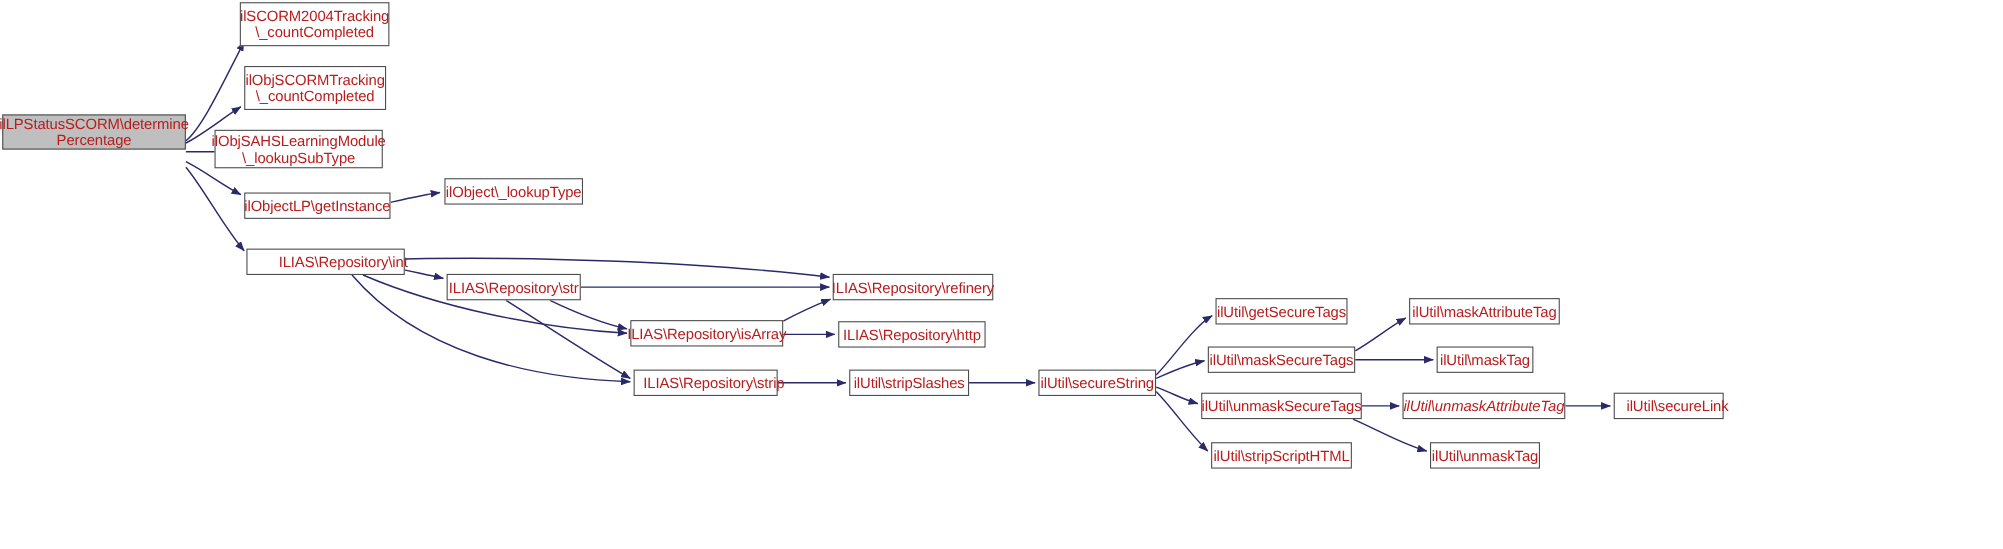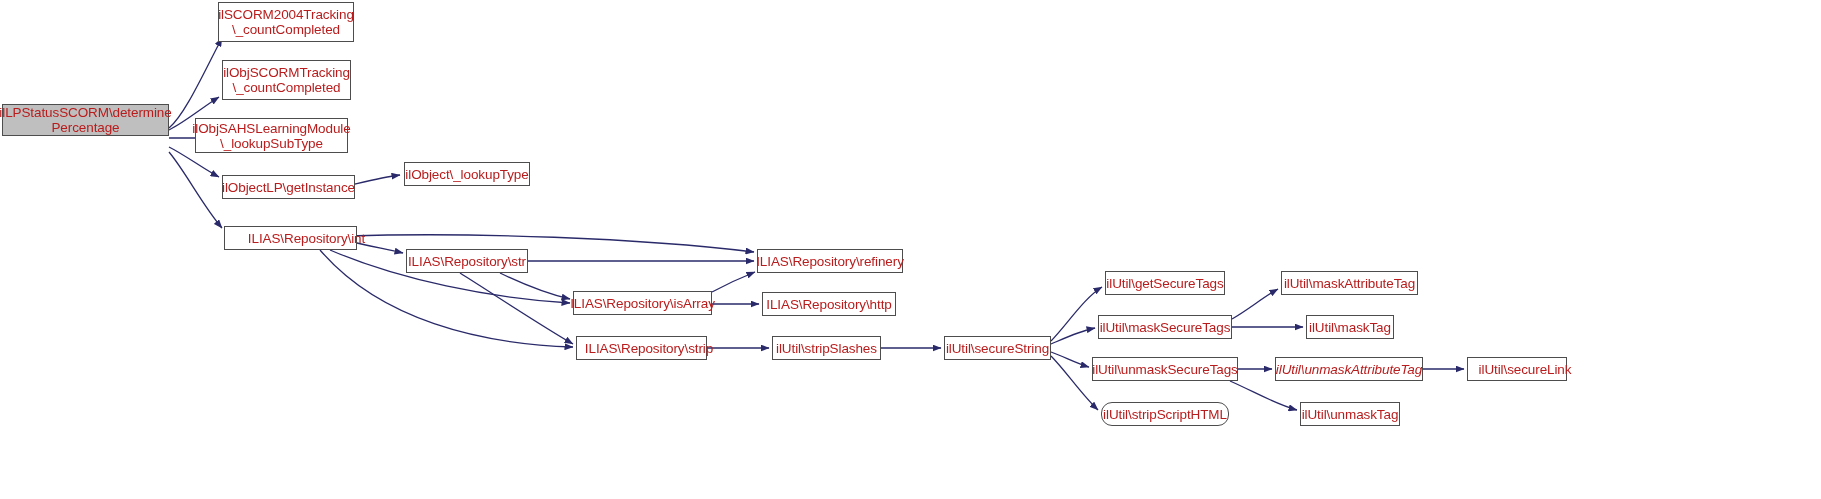"ILIAS\Repository\int" div.node { width: 133px -> 144px }
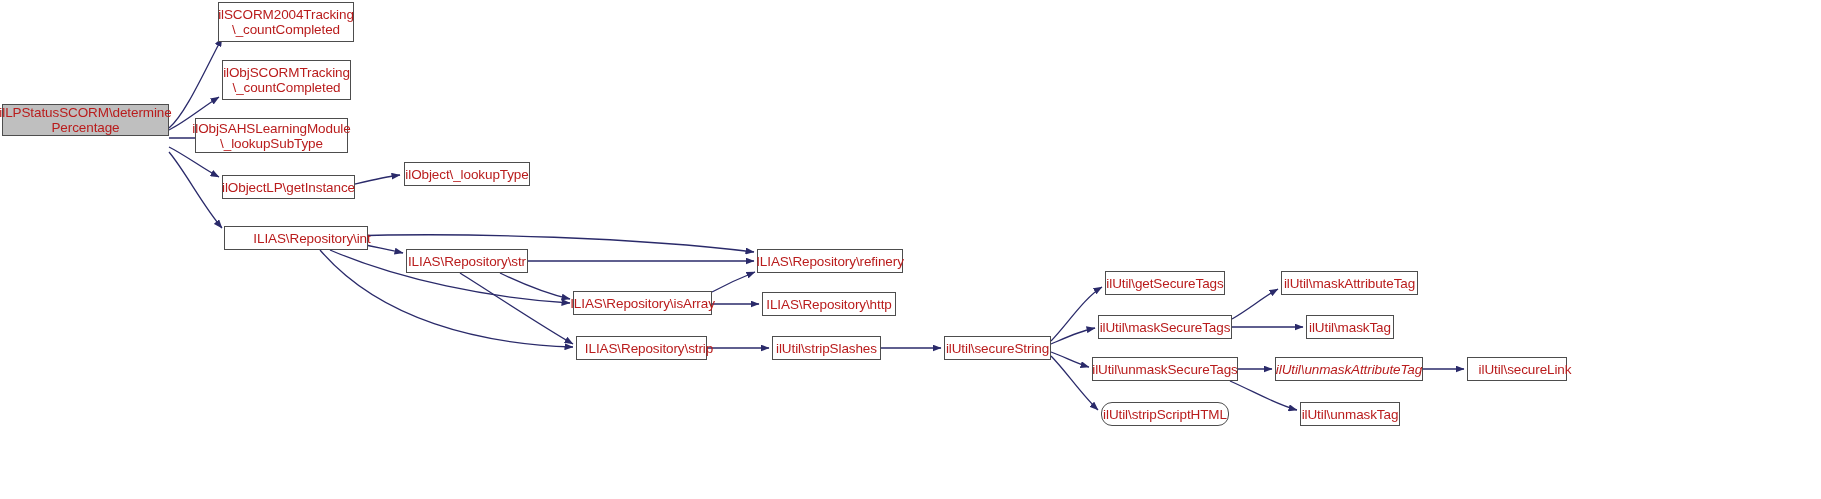"ilUtil\stripScriptHTML" div.node { border-radius: 11px -> none }
